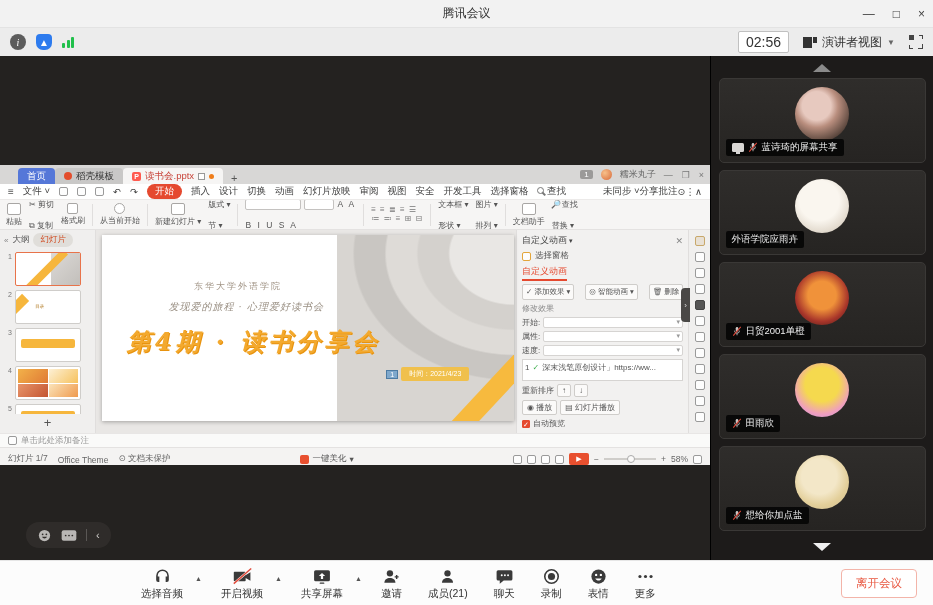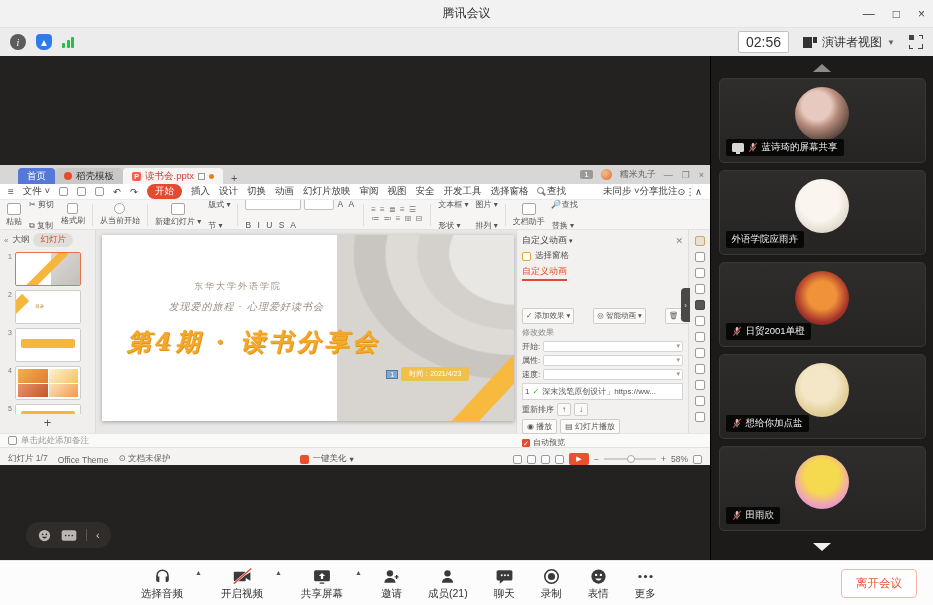"✓ 添加效果 ▾" .ap-btns { gap: 19px -> 11px; margin-top: 24px -> none }
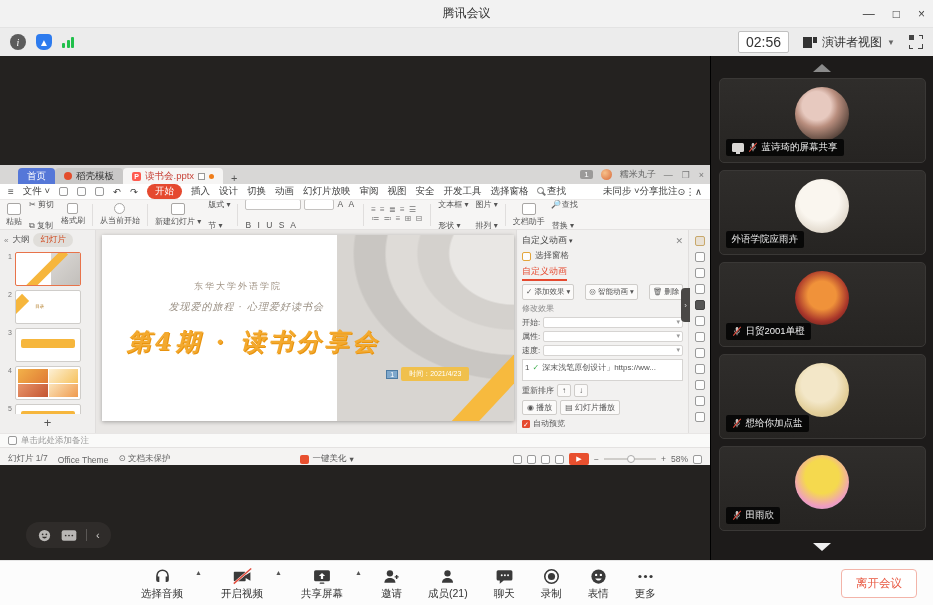"想给你加点盐" div.ptile { order: before "田雨欣" -> after "田雨欣" }
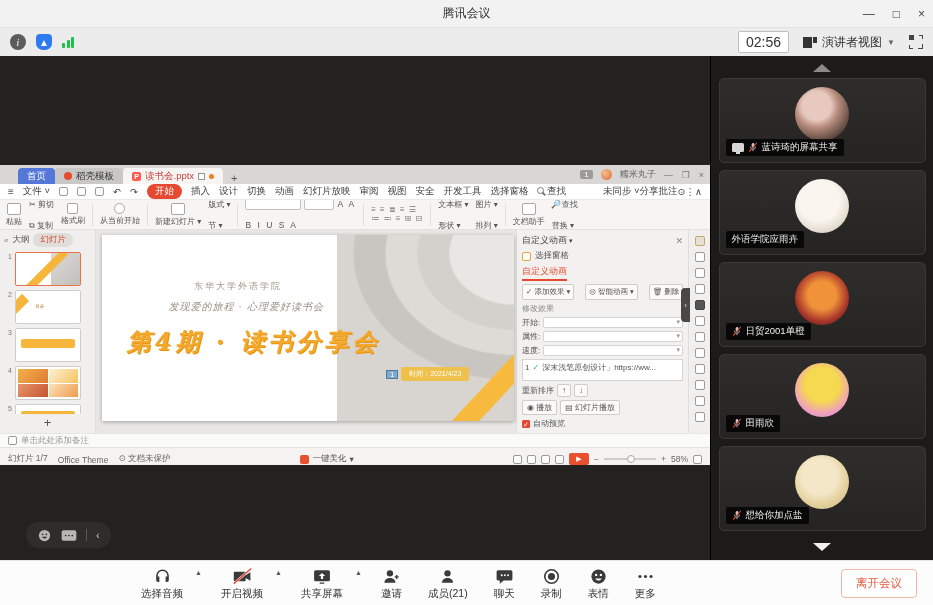"选择音频" .tb-group { align-items: none -> center }
